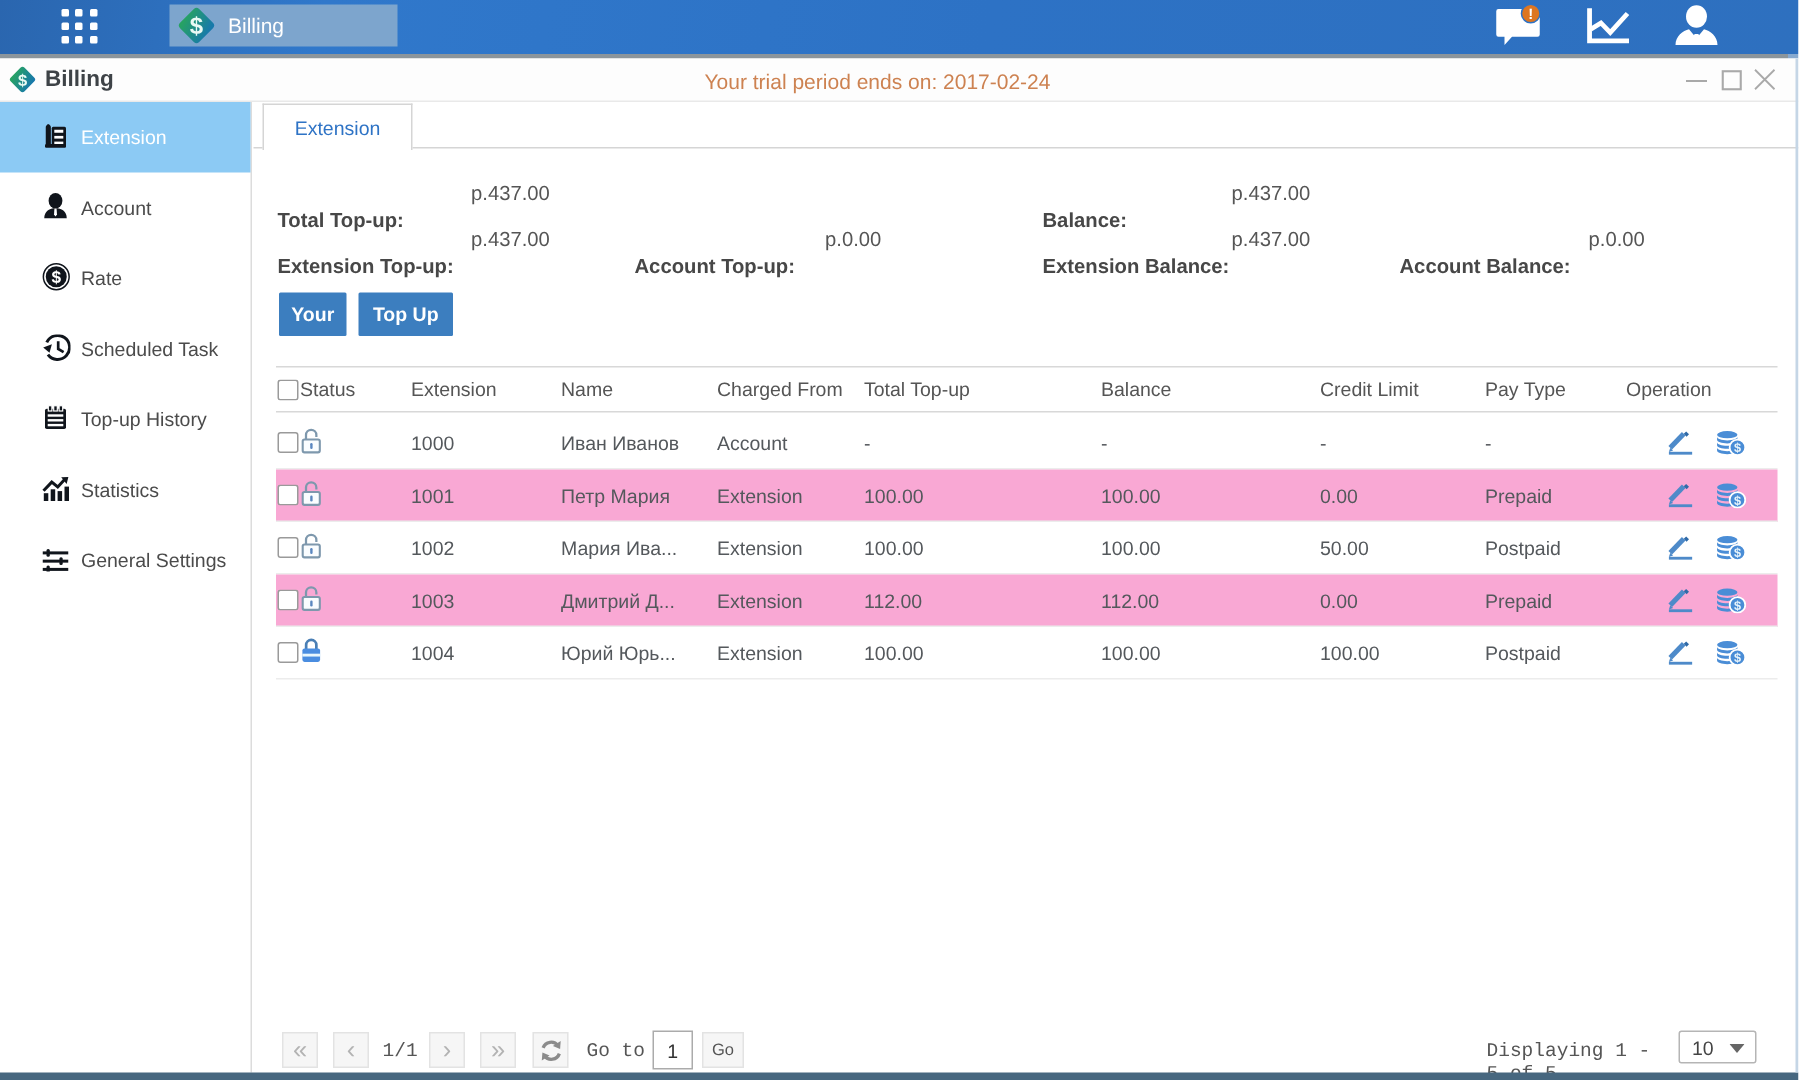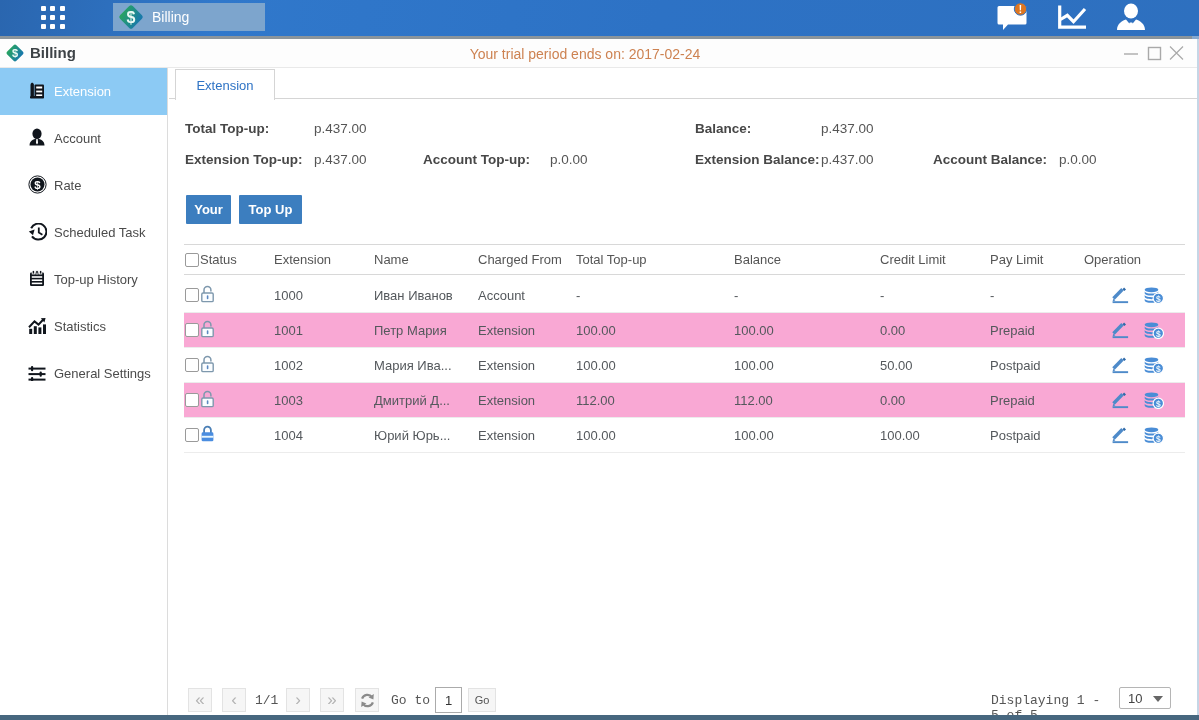"Total Top-up:" .lbl-b { margin-top: none -> 18px }
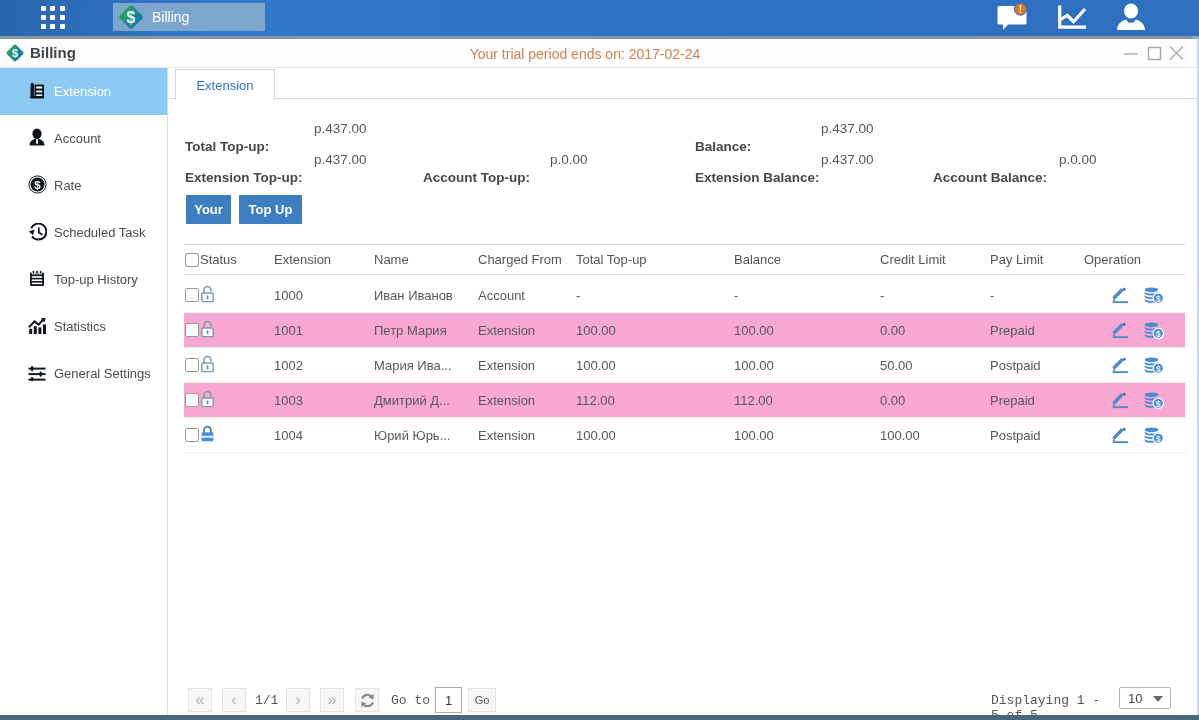"Pay Limit" div.cell { text: Limit -> Type }
